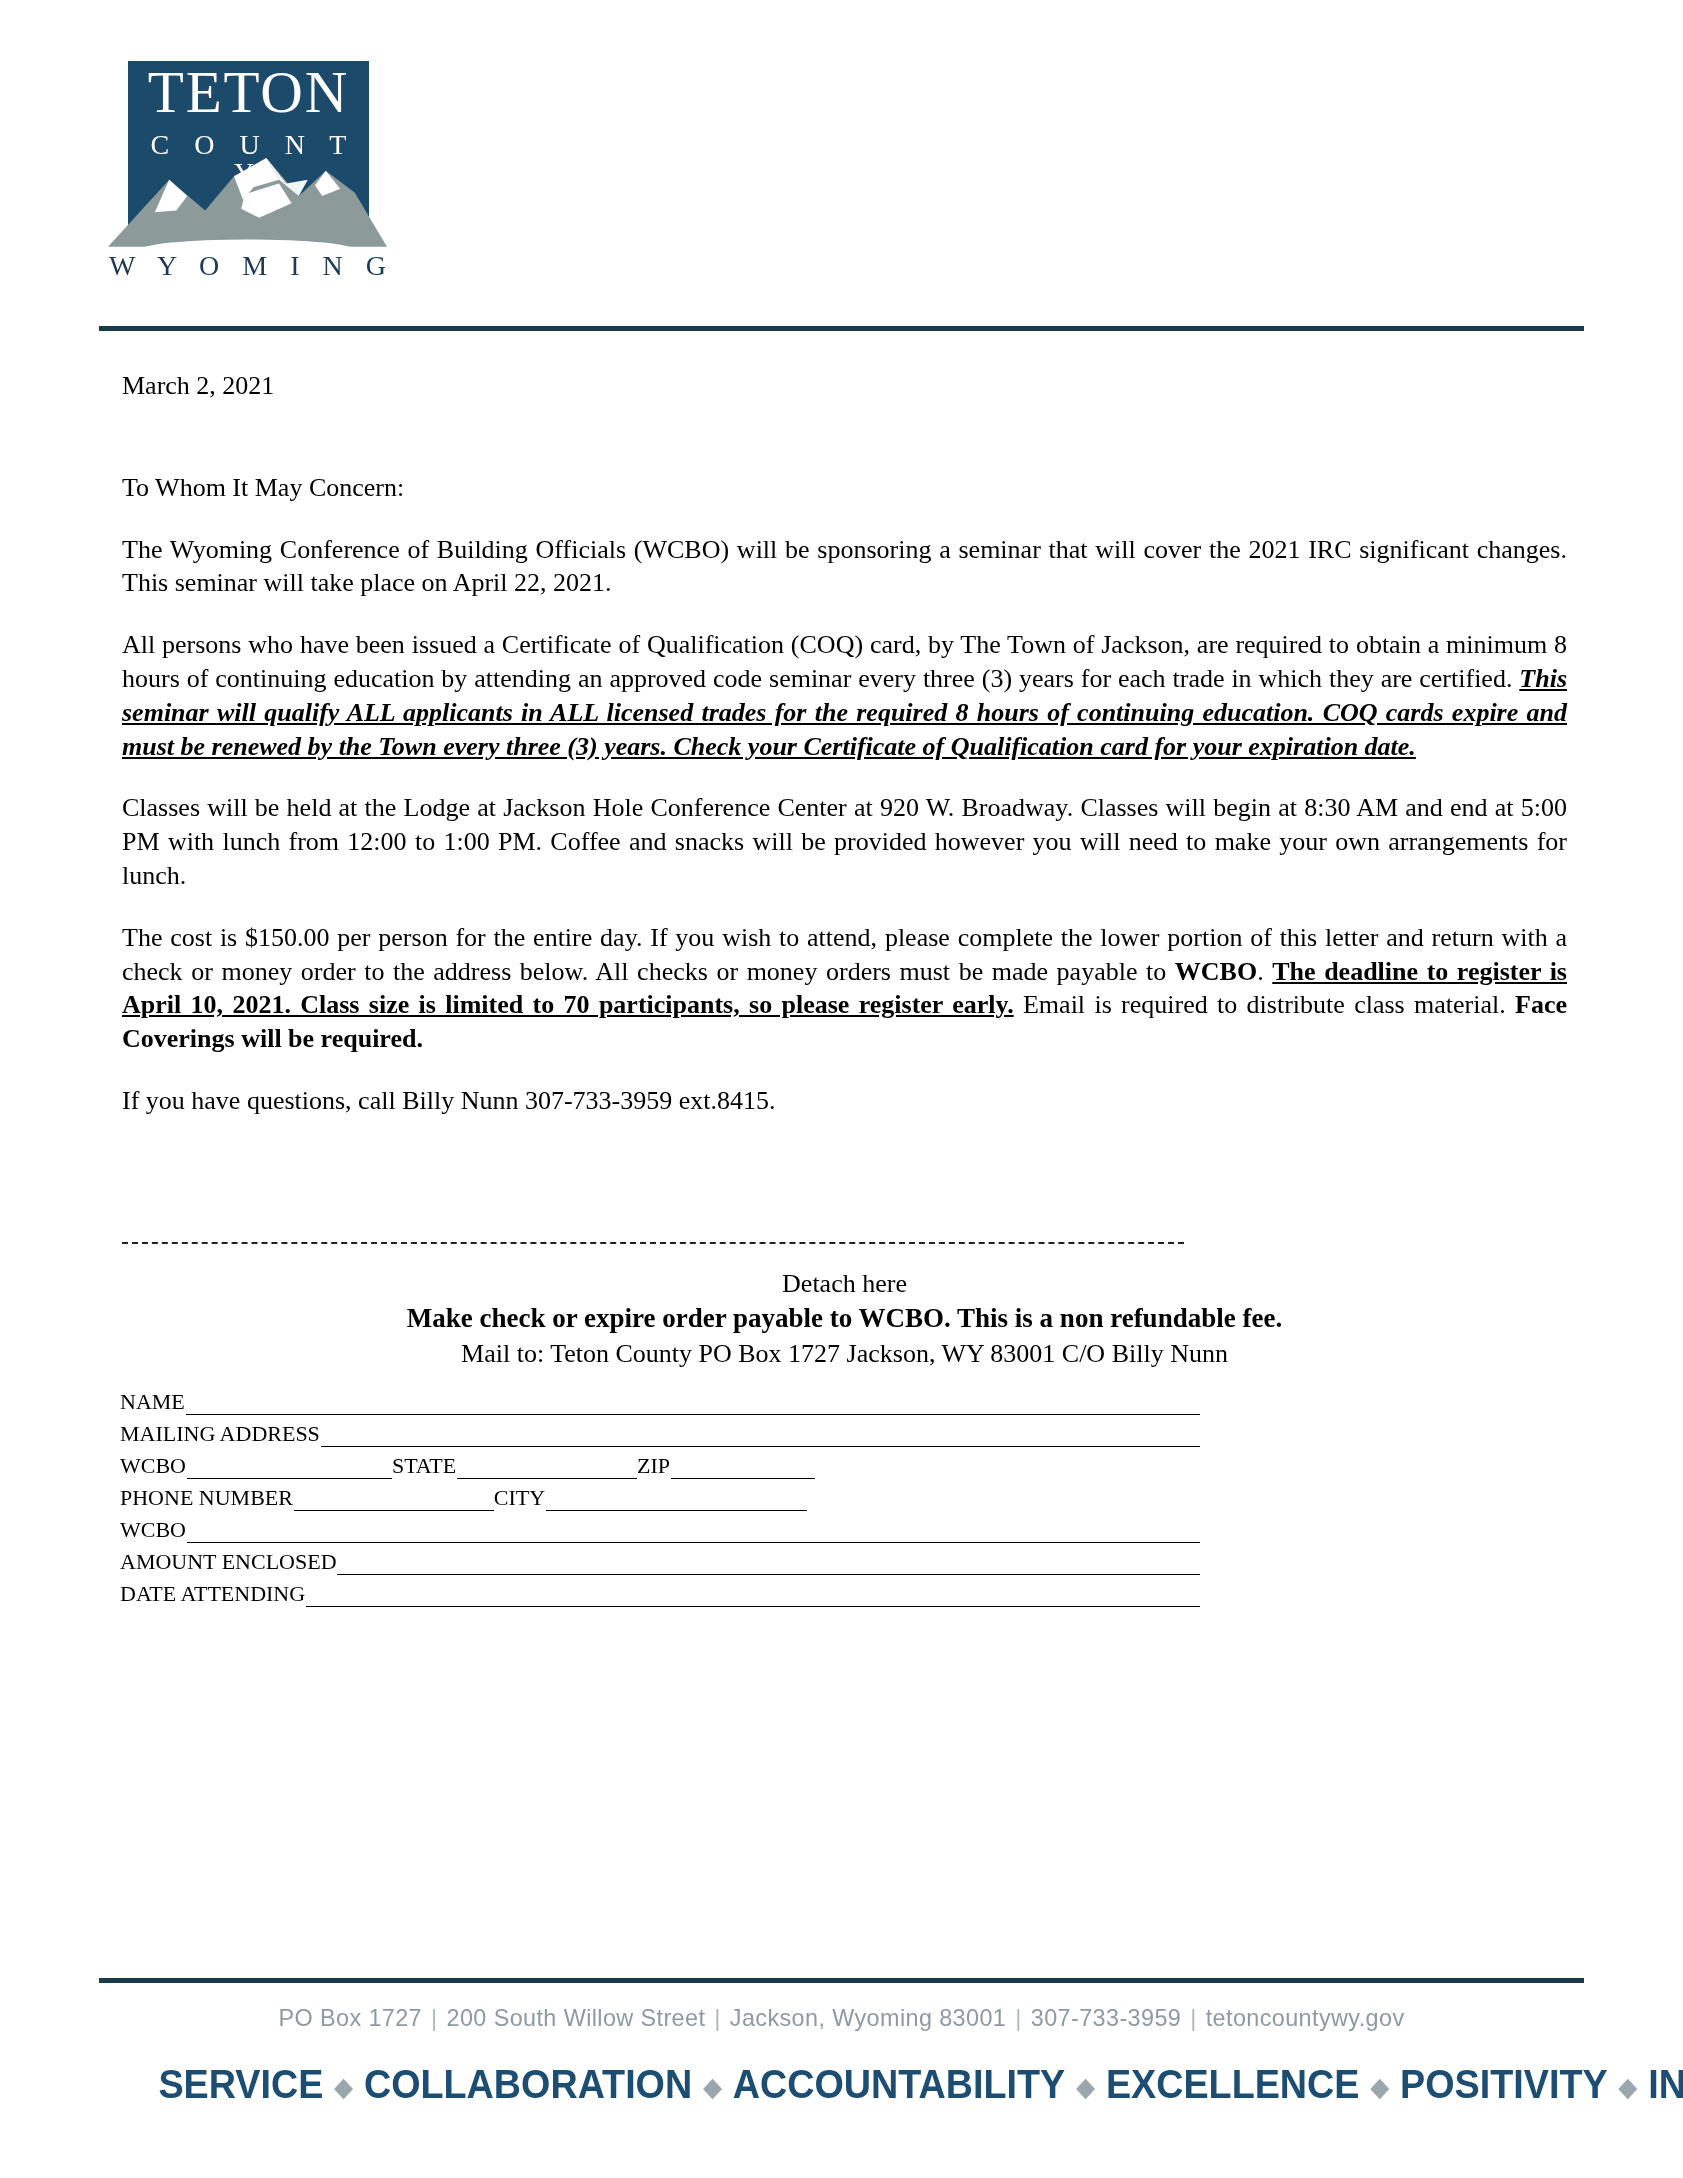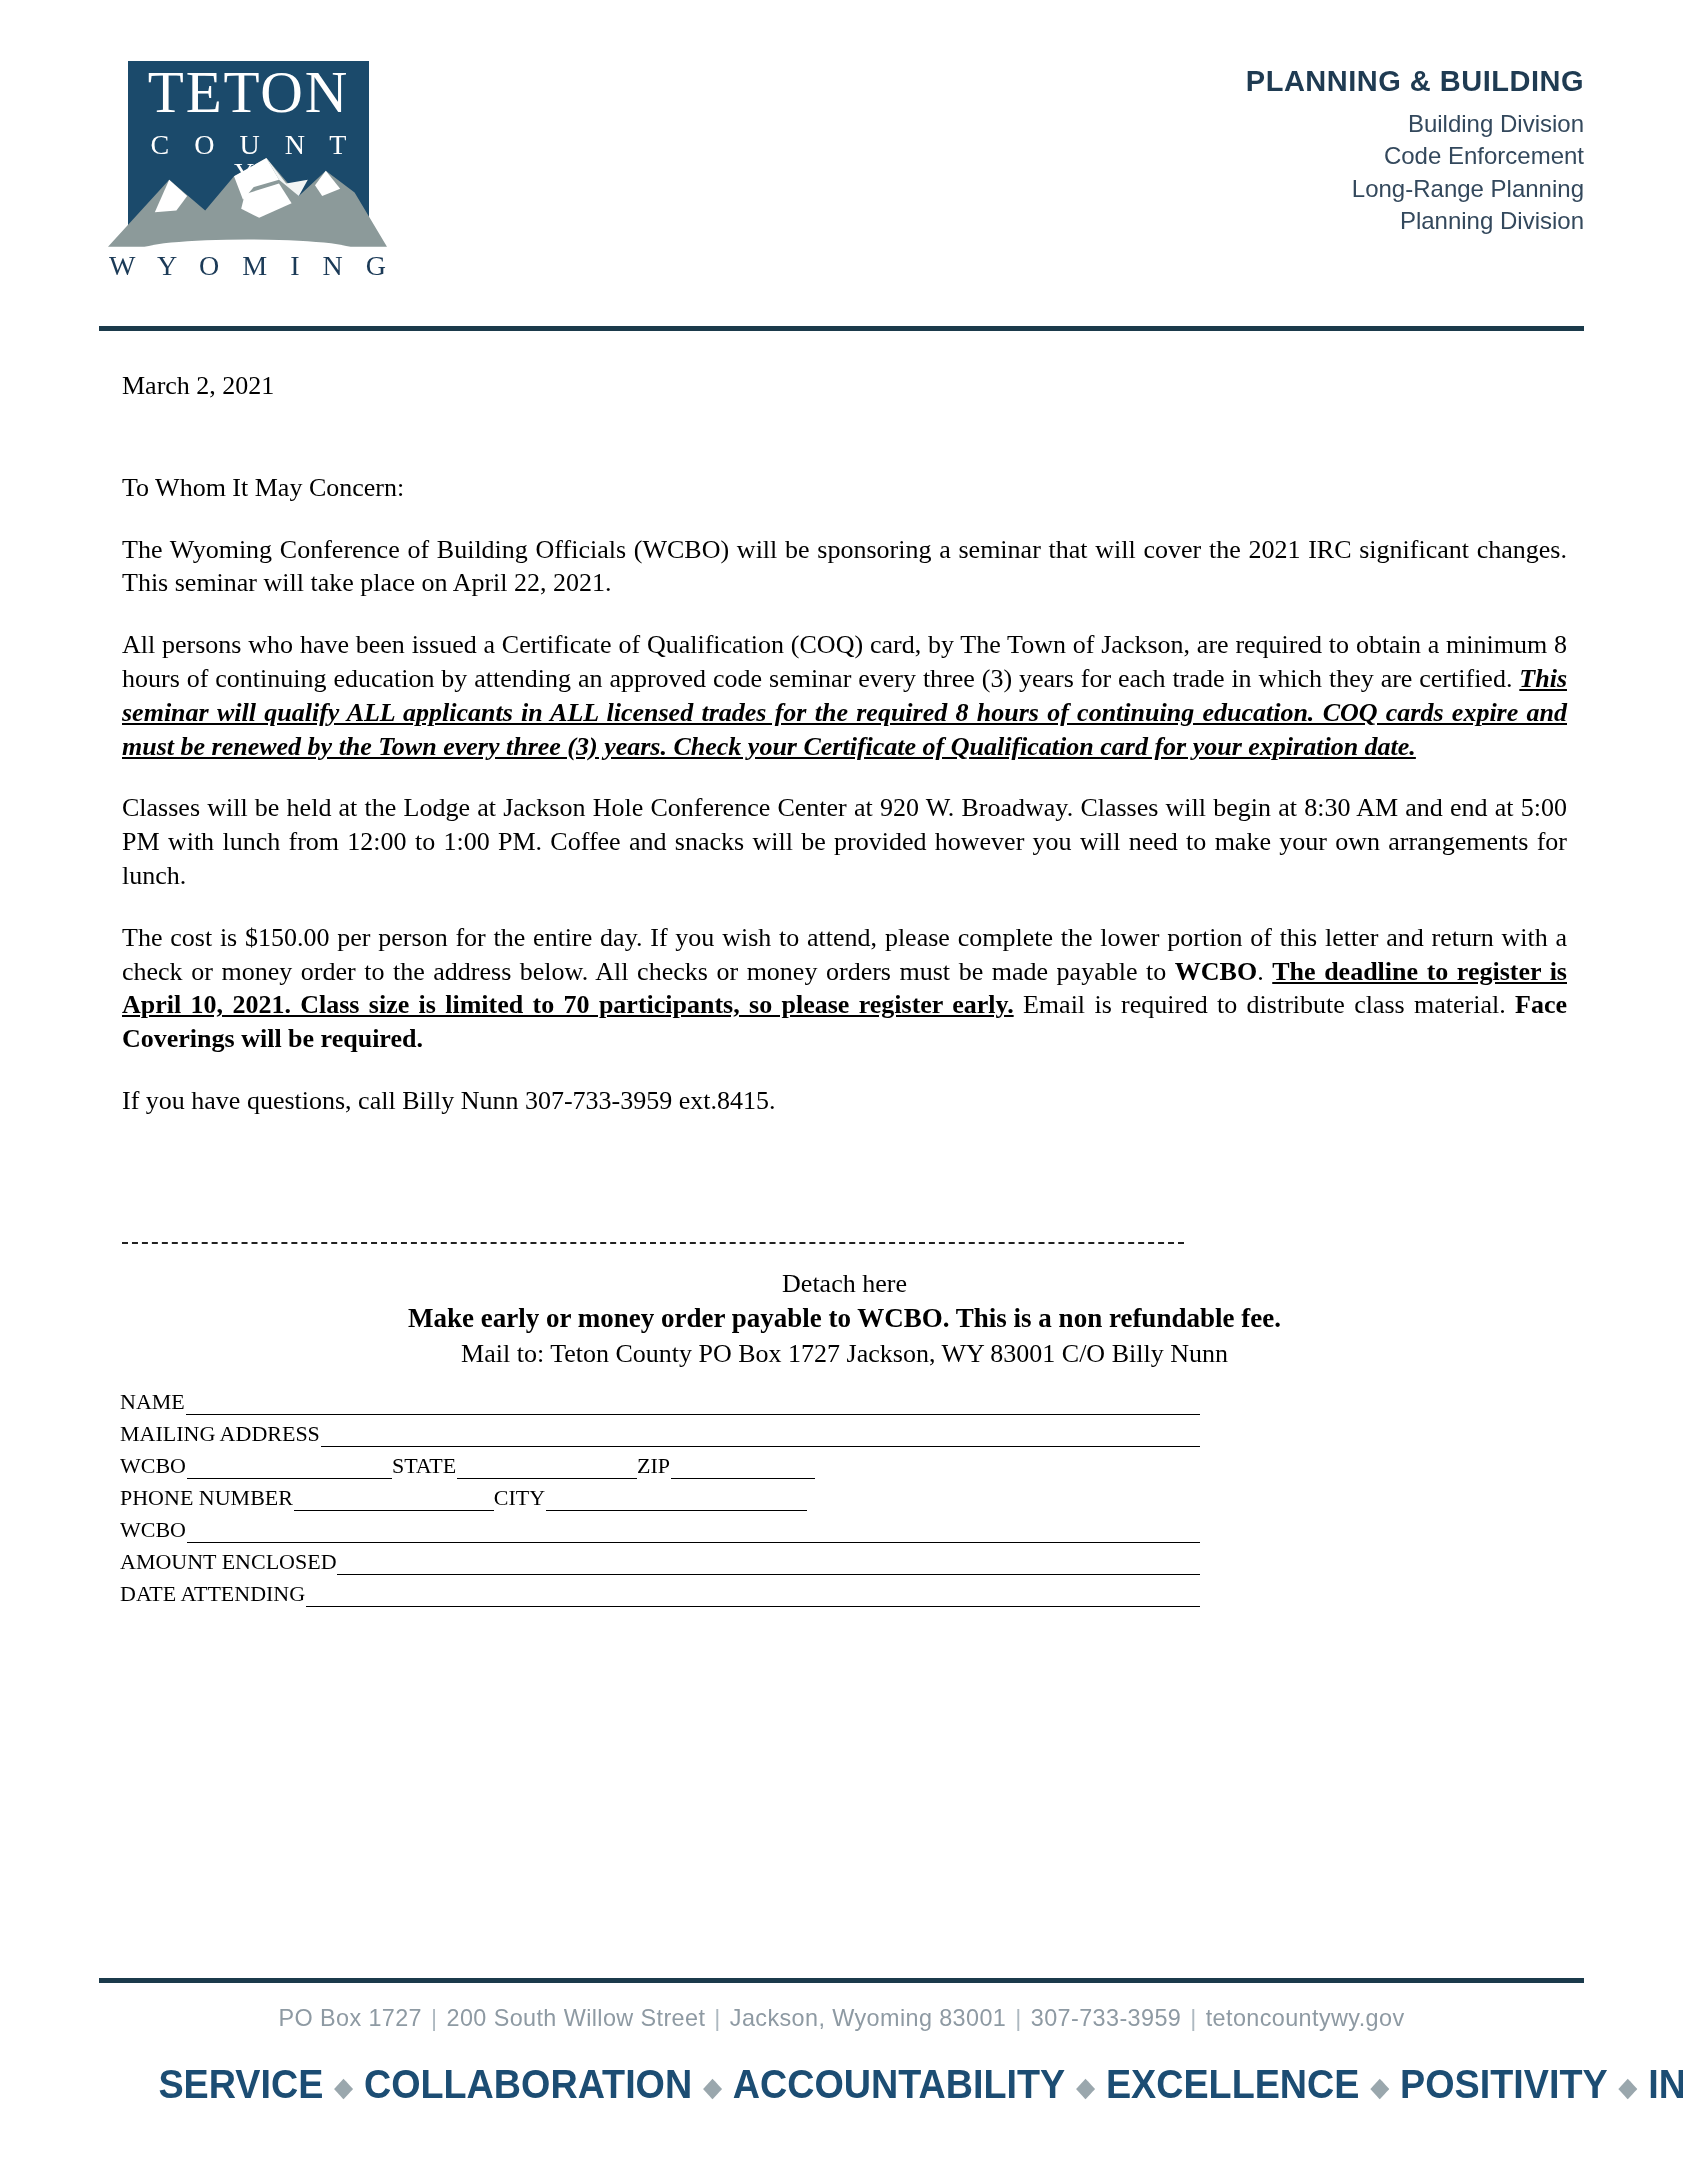"PLANNING & BUILDING" div.dept { html: <div> <div>PLANNING &amp; BUILDING</div> <div>Building Division</div> <div>Code Enforcement</div> <div>Long-Range Planning</div> <div>Planning Division</div> </div> -> none }
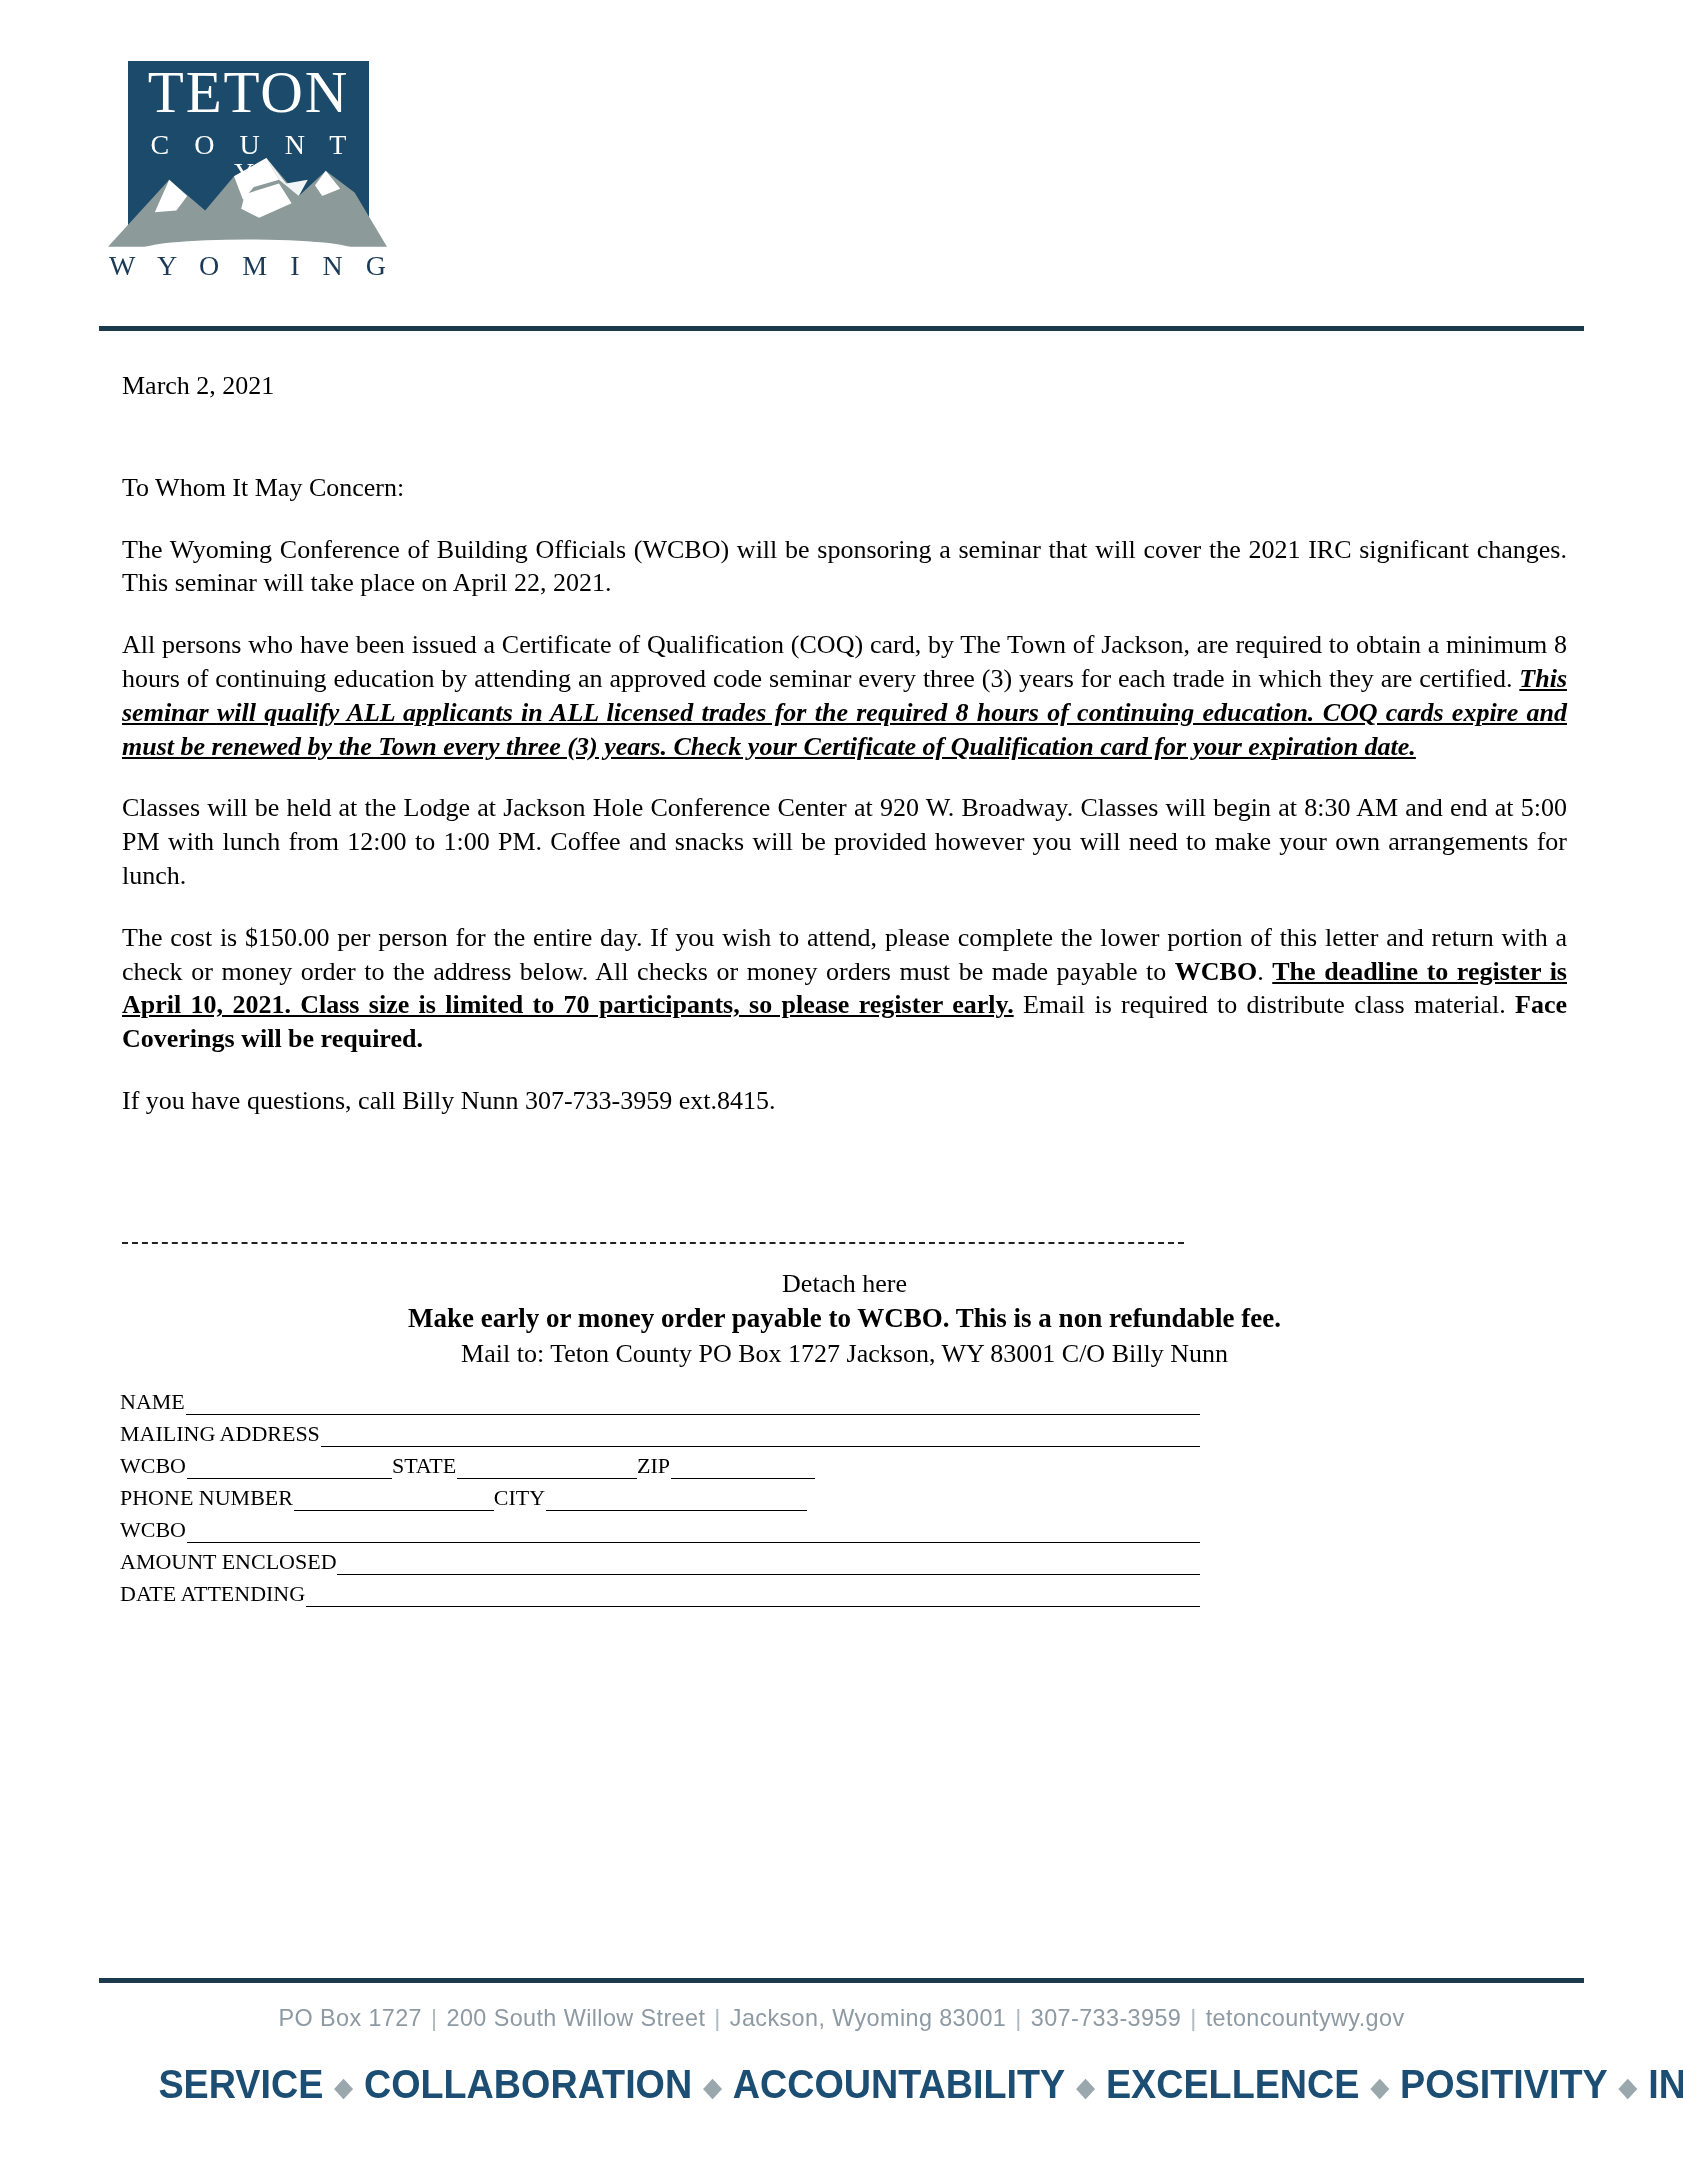"Make early or money order" div.detach-2 { text: early or money -> check or expire }
